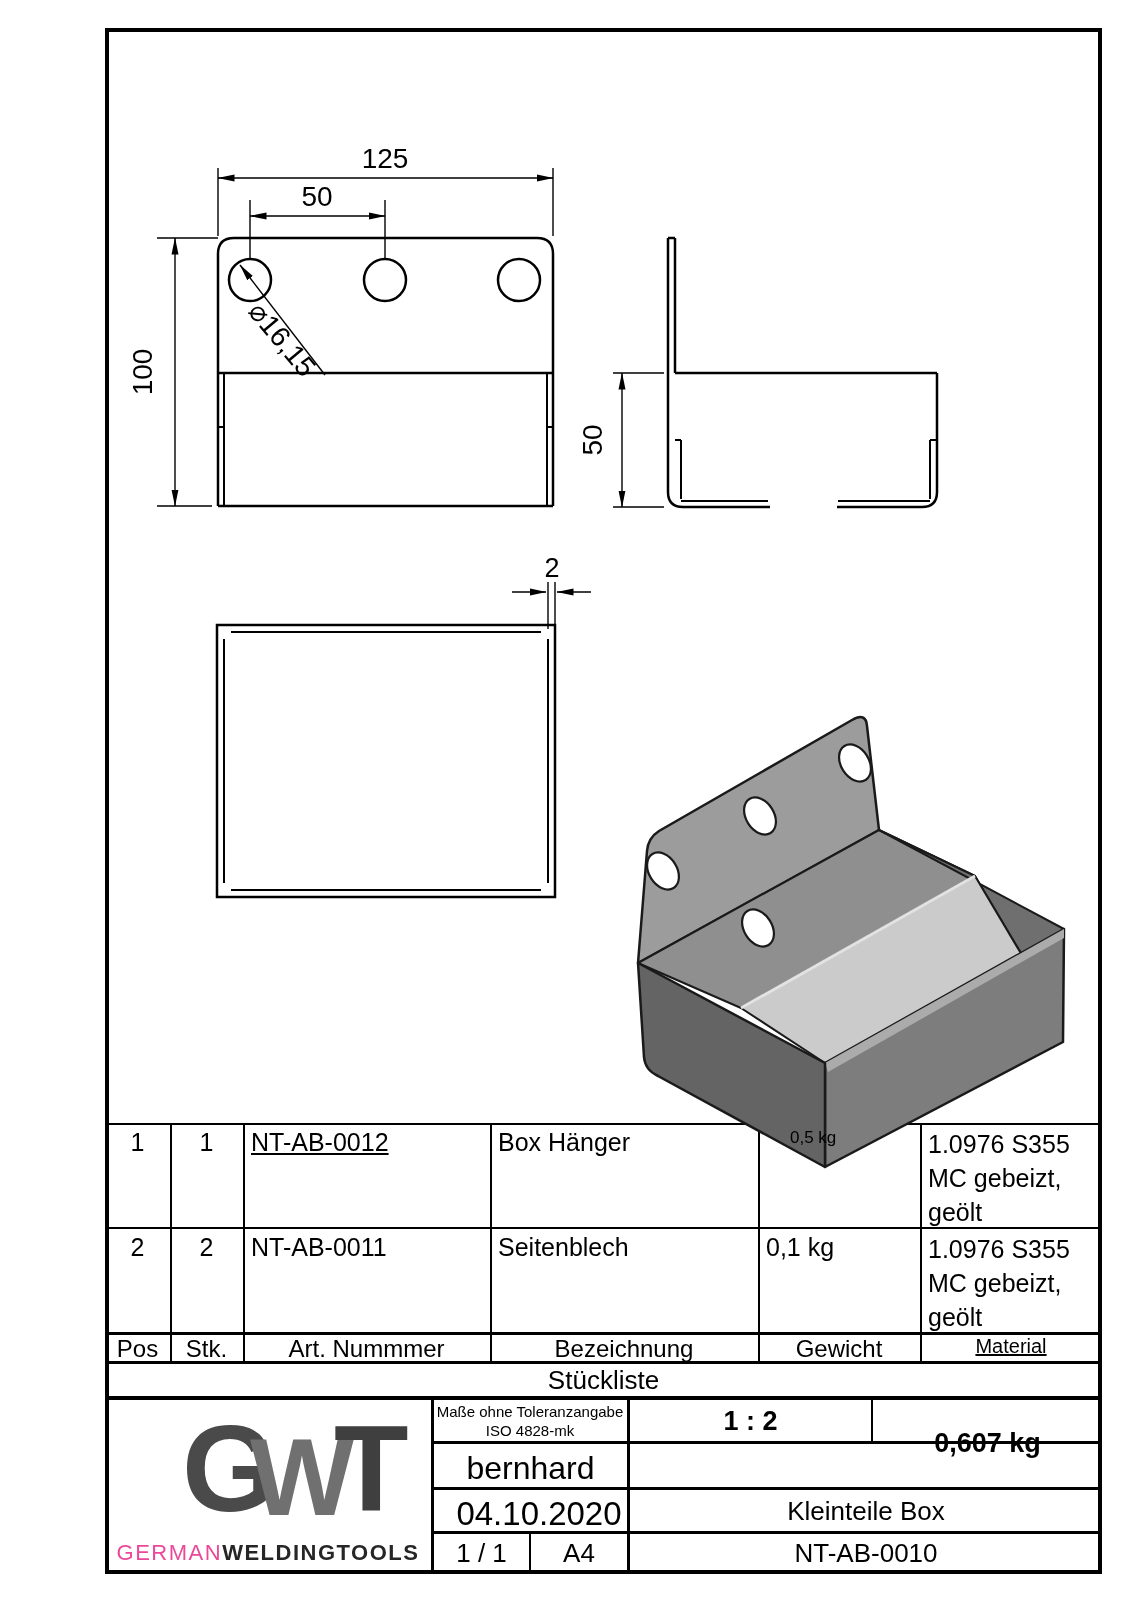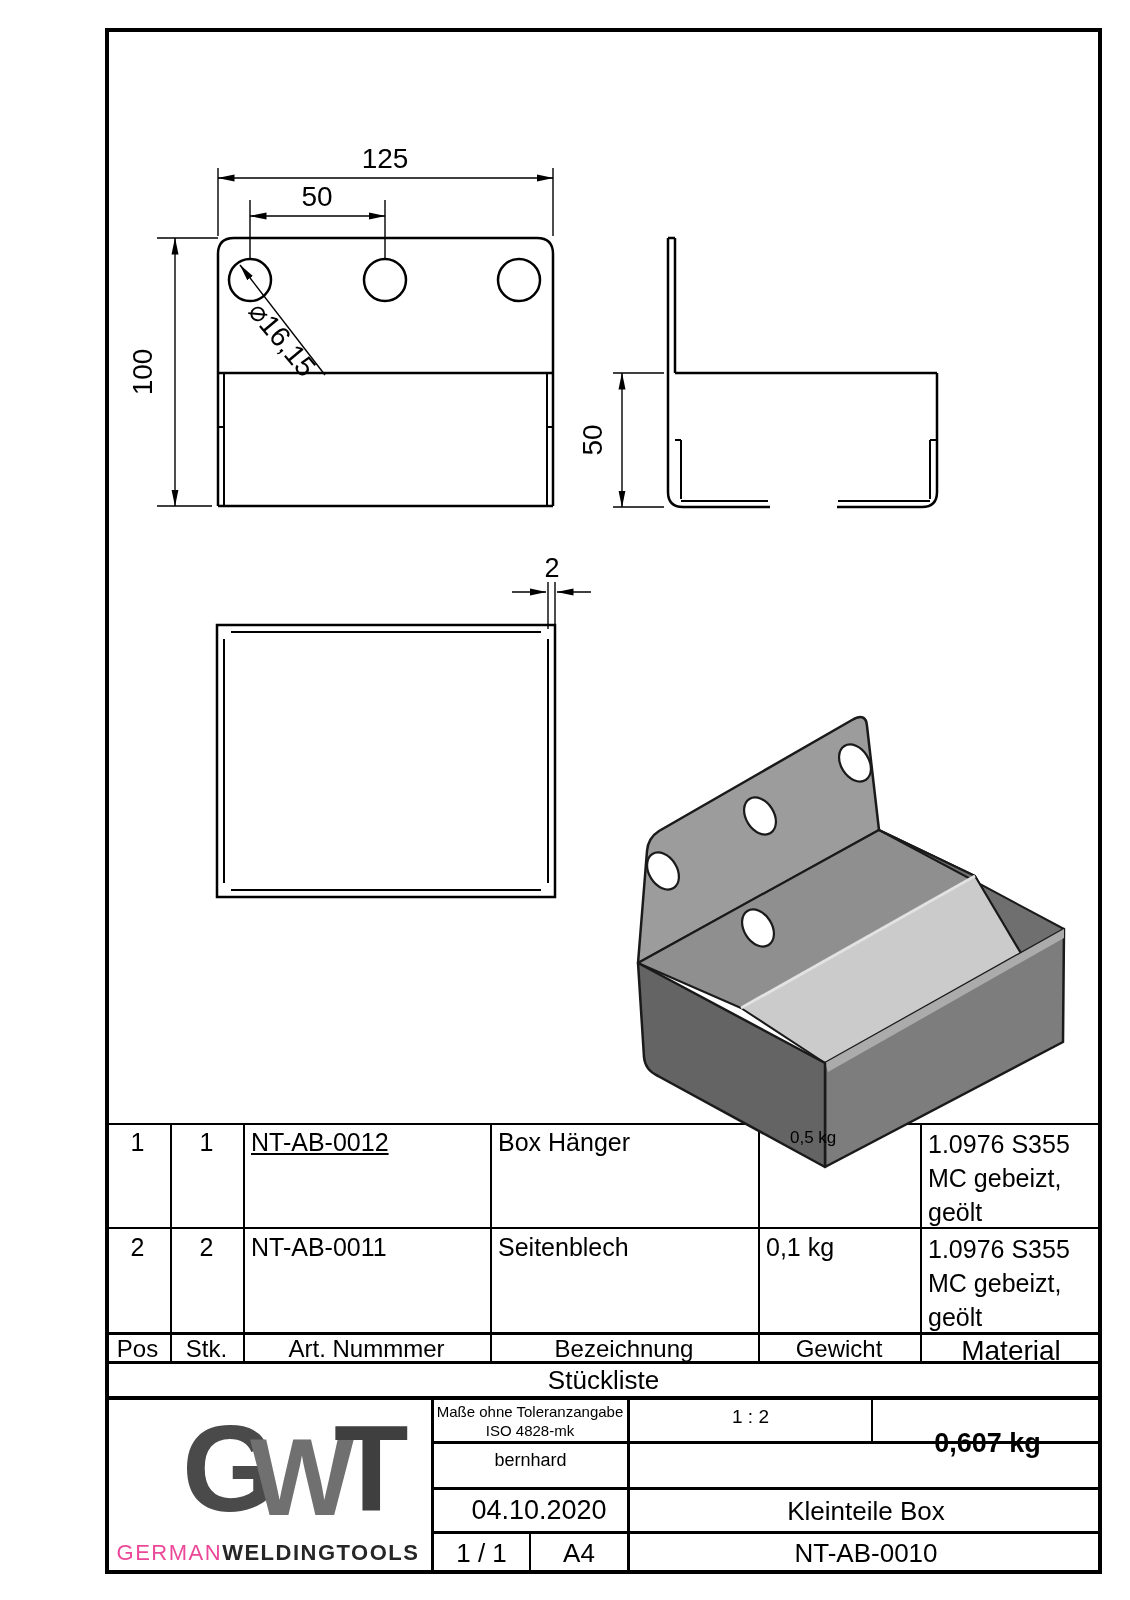"Material" div.txt { font-size: 28px -> 20px }
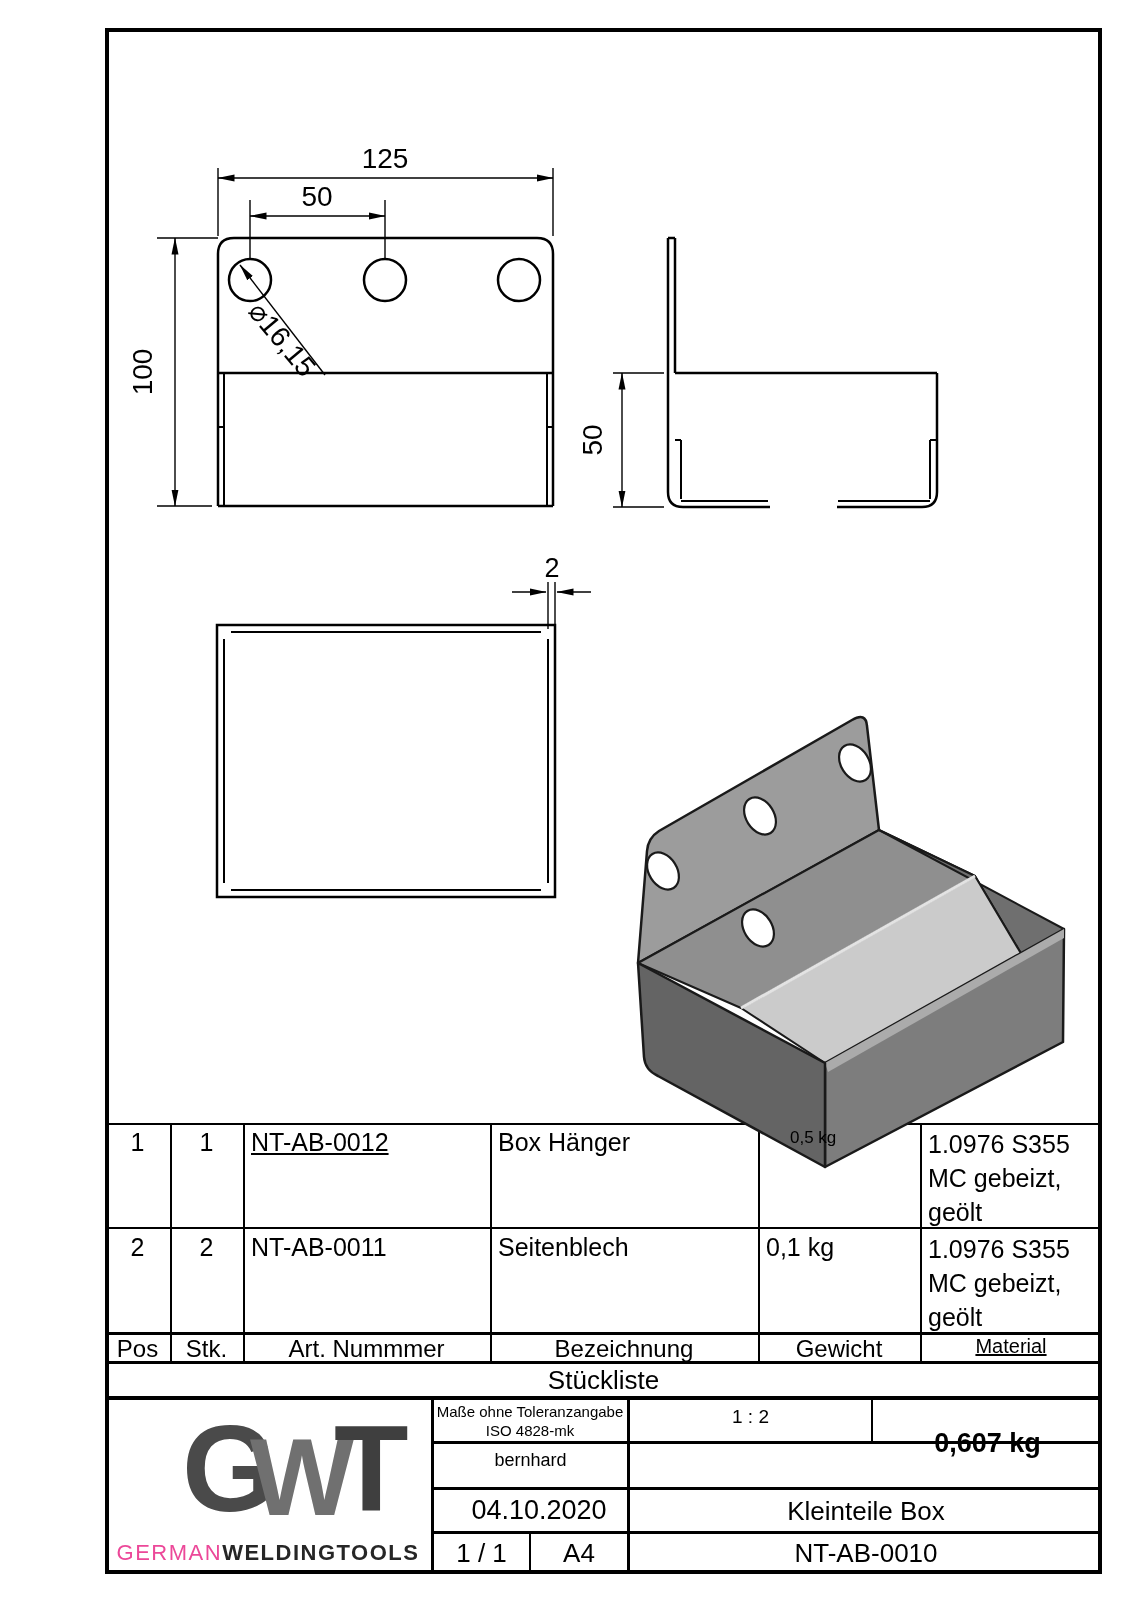"1 : 2" div.txt { font-size: 19px -> 27px; font-weight: none -> bold }
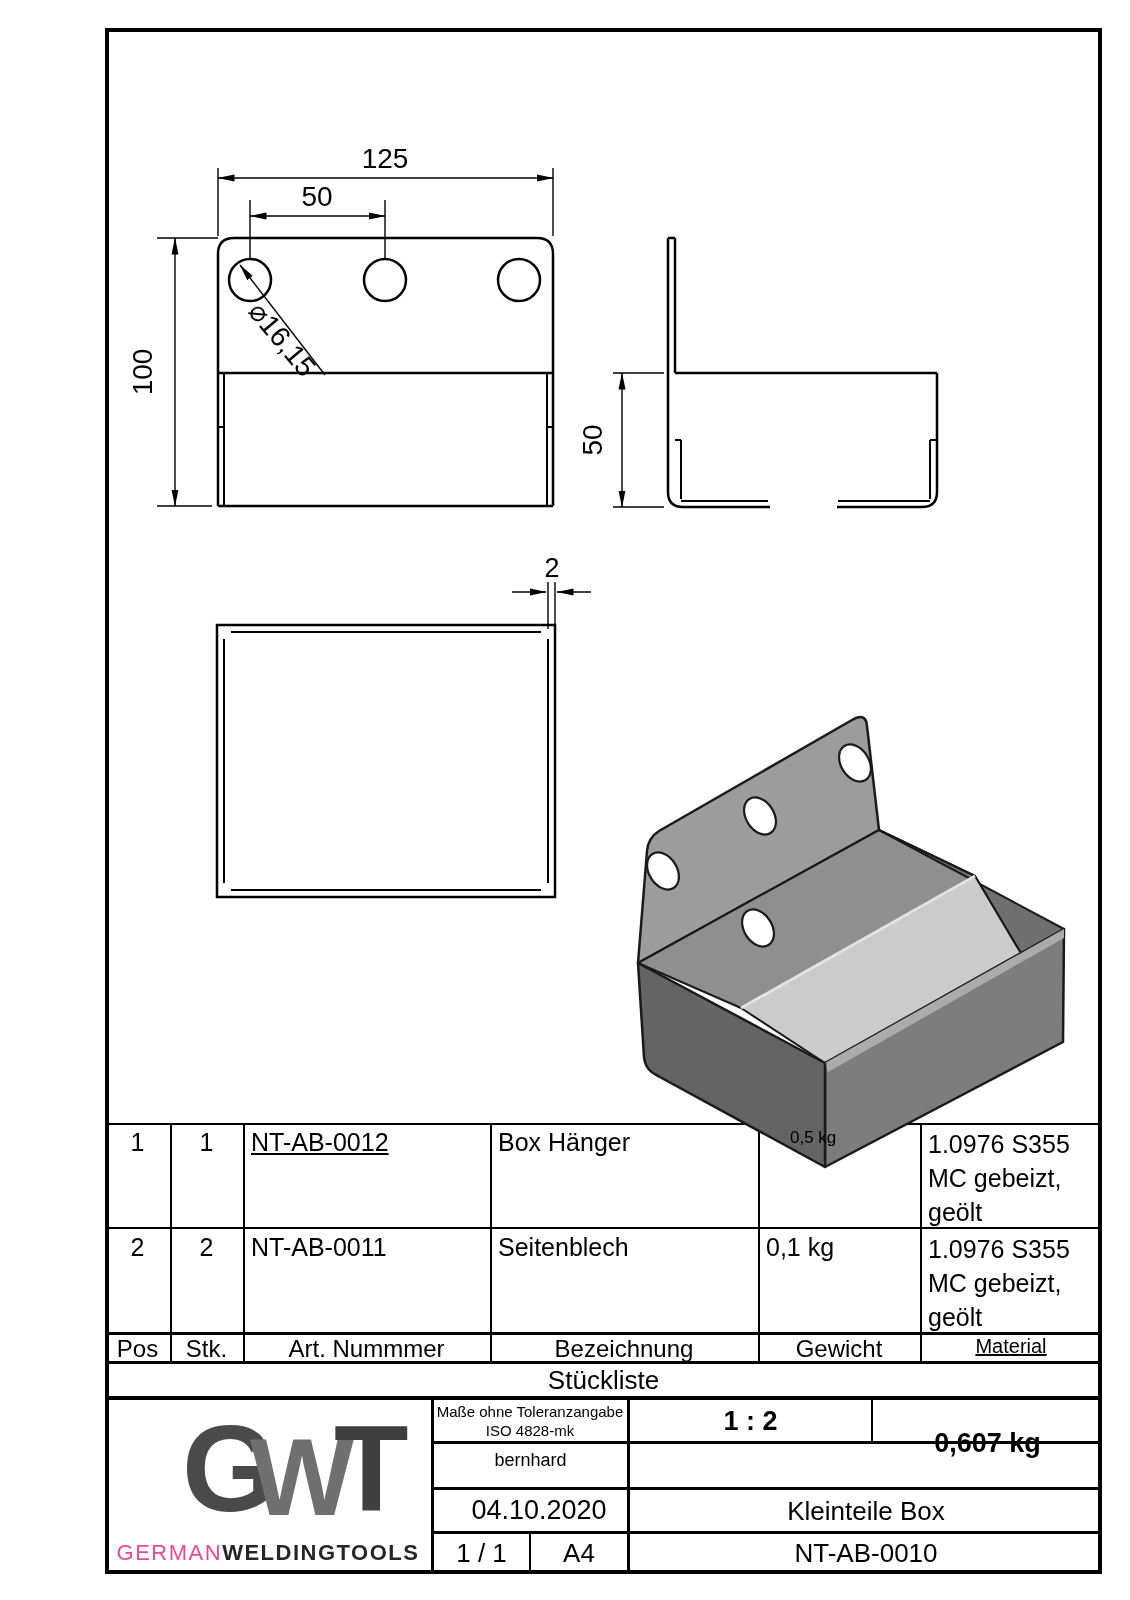"bernhard" div.txt { font-size: 18px -> 32px }
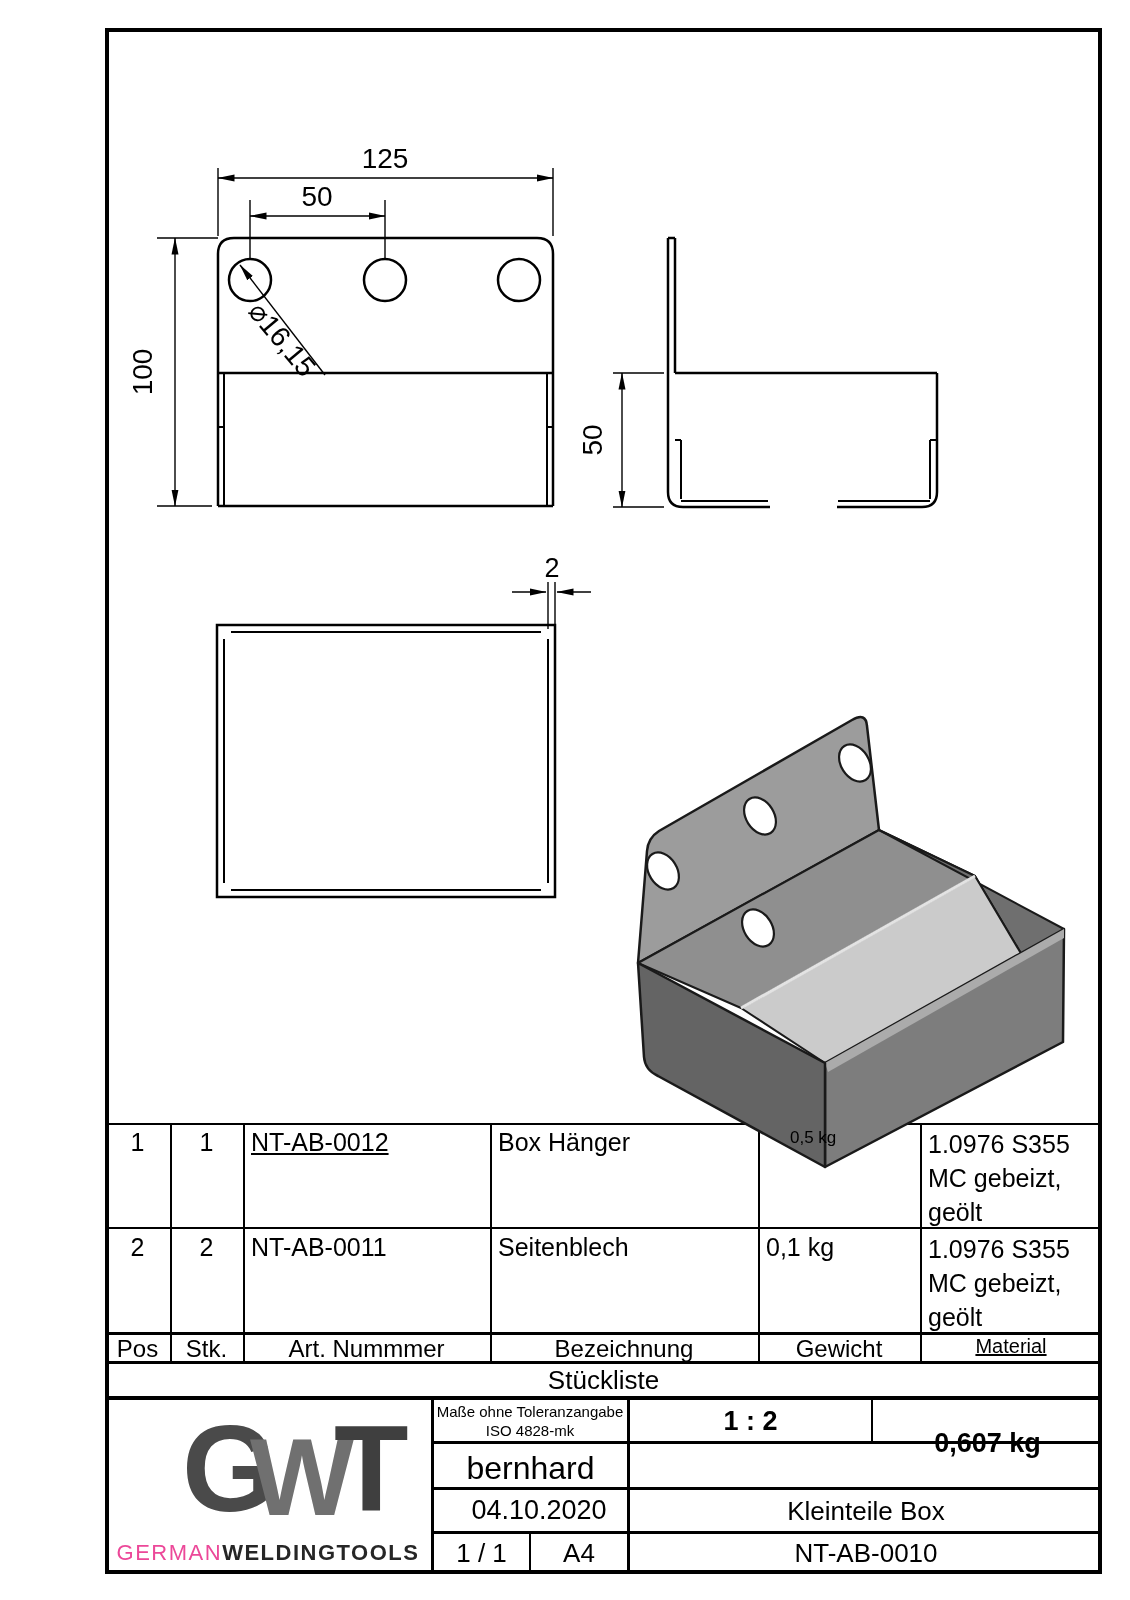"04.10.2020" div.txt { font-size: 27px -> 33px }
